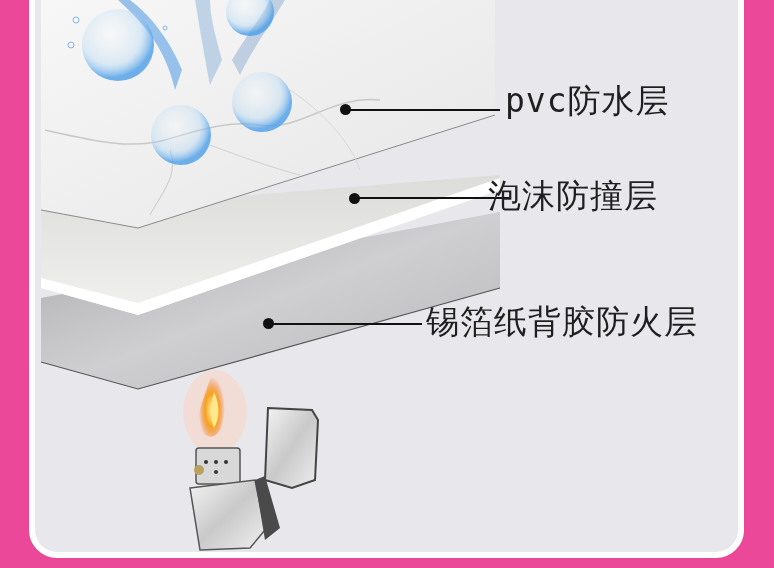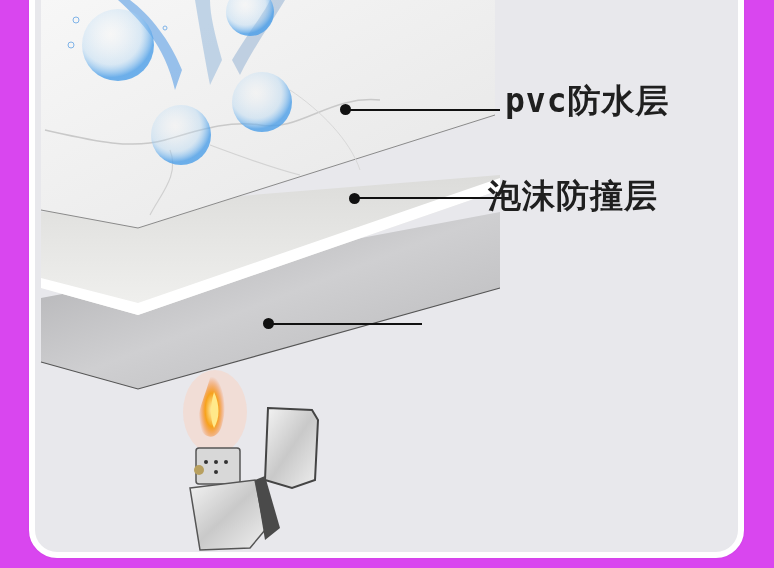"pvc防水层" .stage { background: #d946ef -> #ec4899; font-weight: bold -> none }
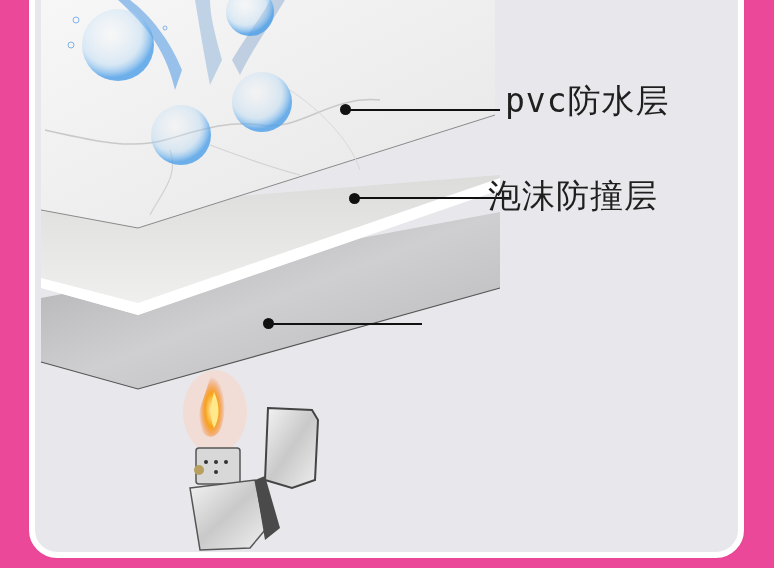"锡箔纸背胶防火层" div.label { html: none -> <div>锡箔纸背胶防火层</div> }
